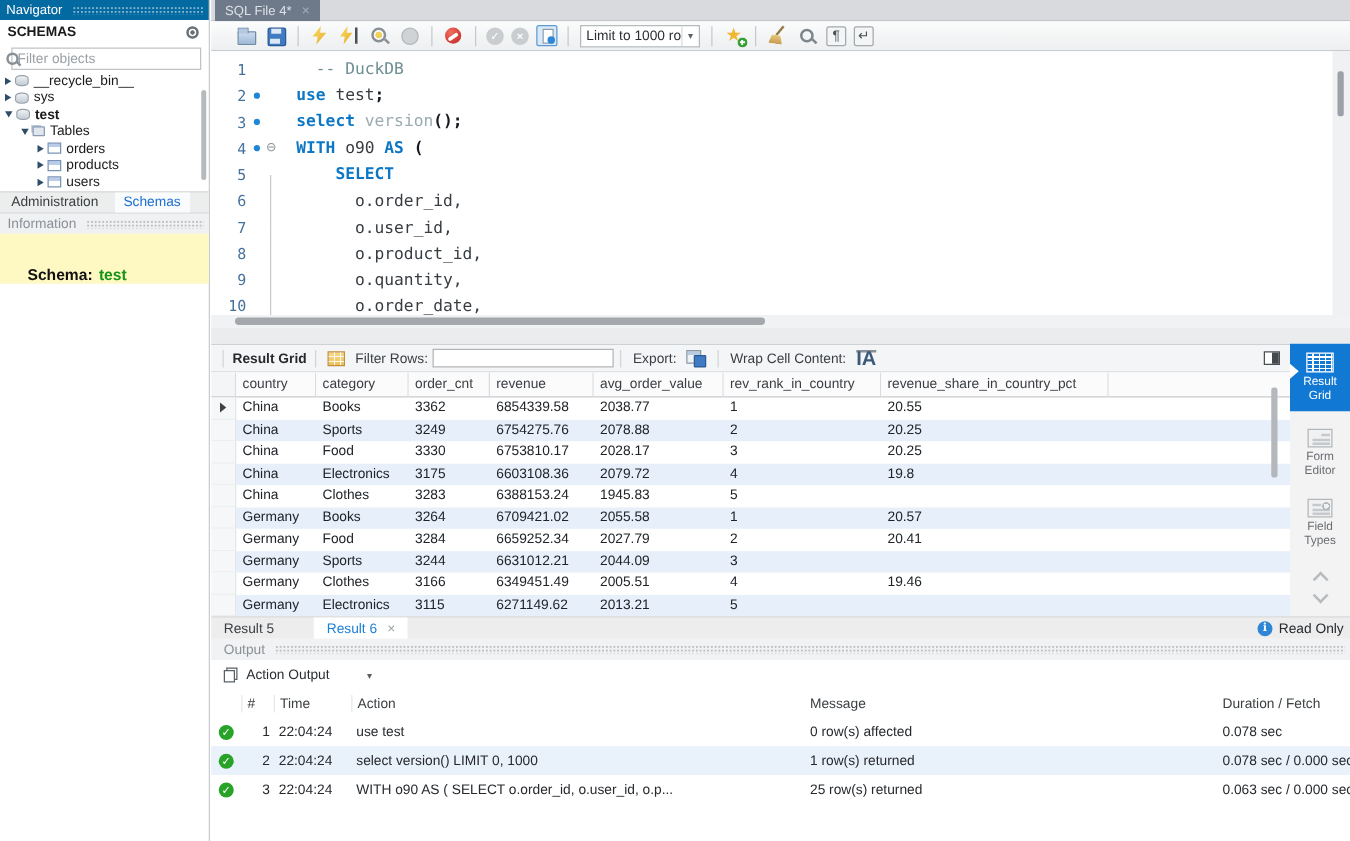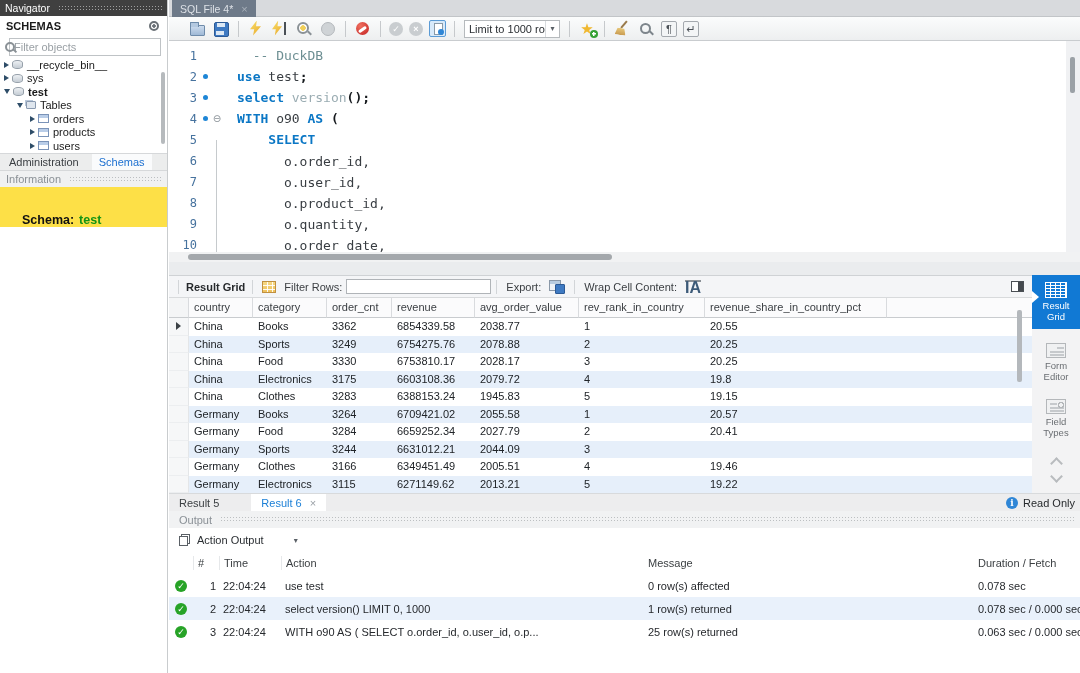"Navigator" .nav-titlebar { background: #404040 -> #0369a1 }
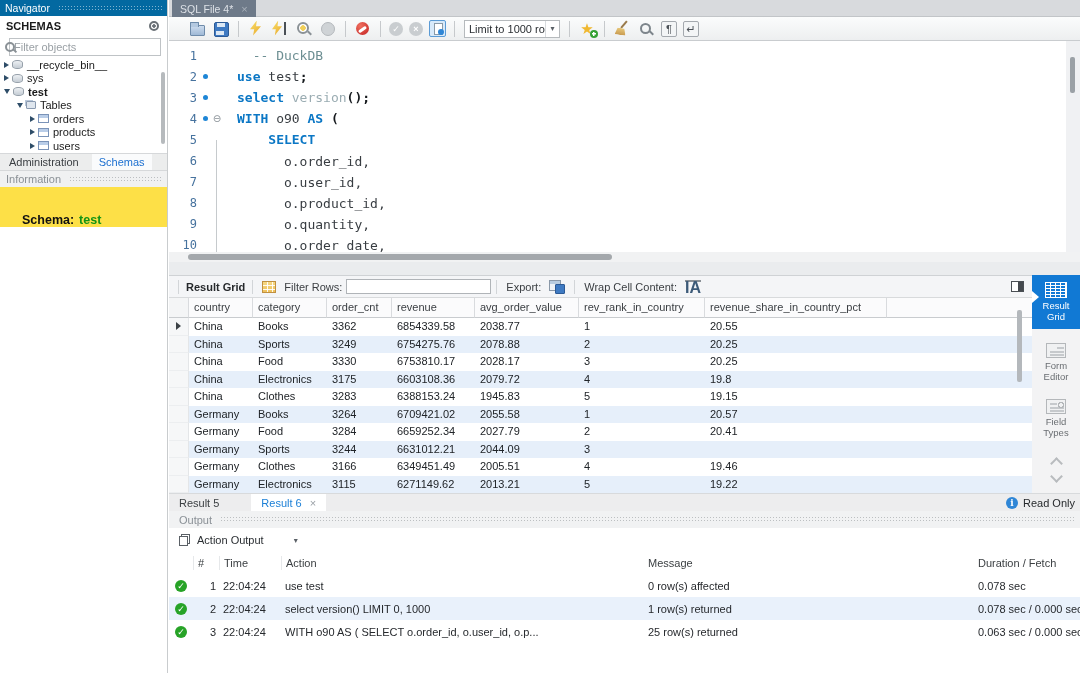"Schema: test" .info-body { background: #fde047 -> #fef9c3 }
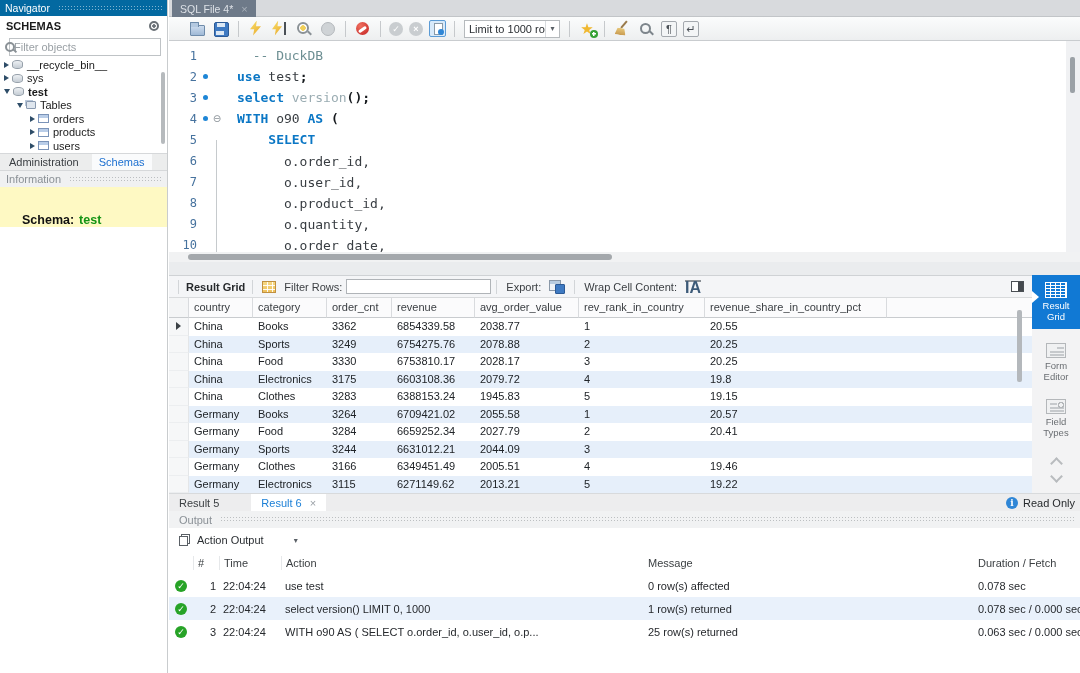"19.15" div.grid-cell { html: <div>19.15</div> -> none }
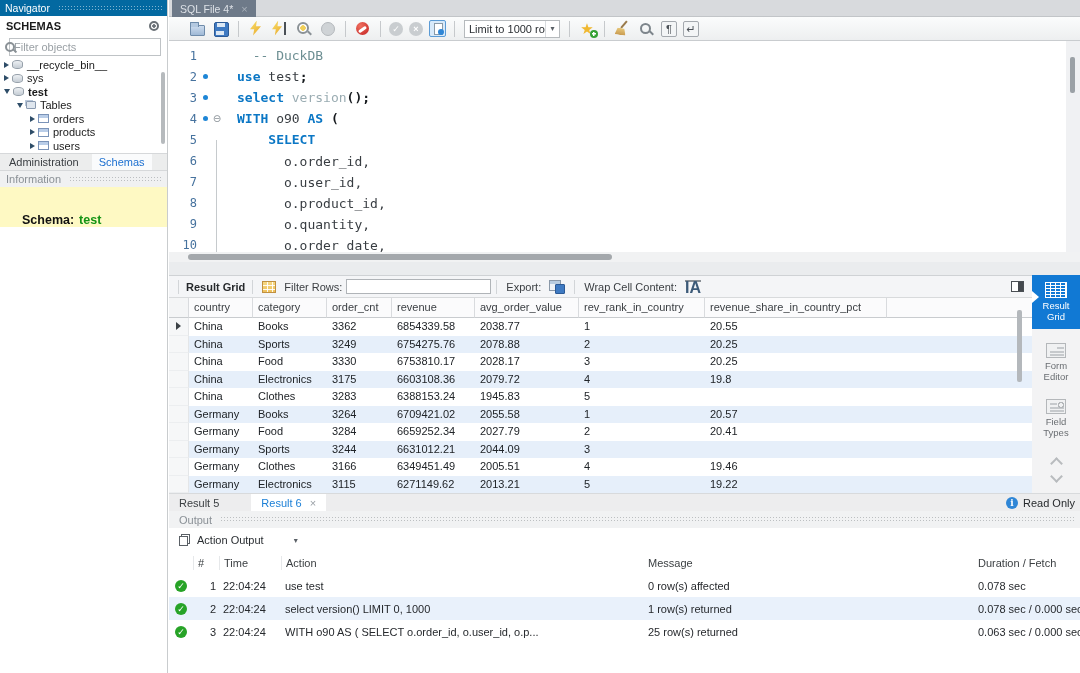"19.22" div.grid-cell { html: <div>19.22</div> -> none }
